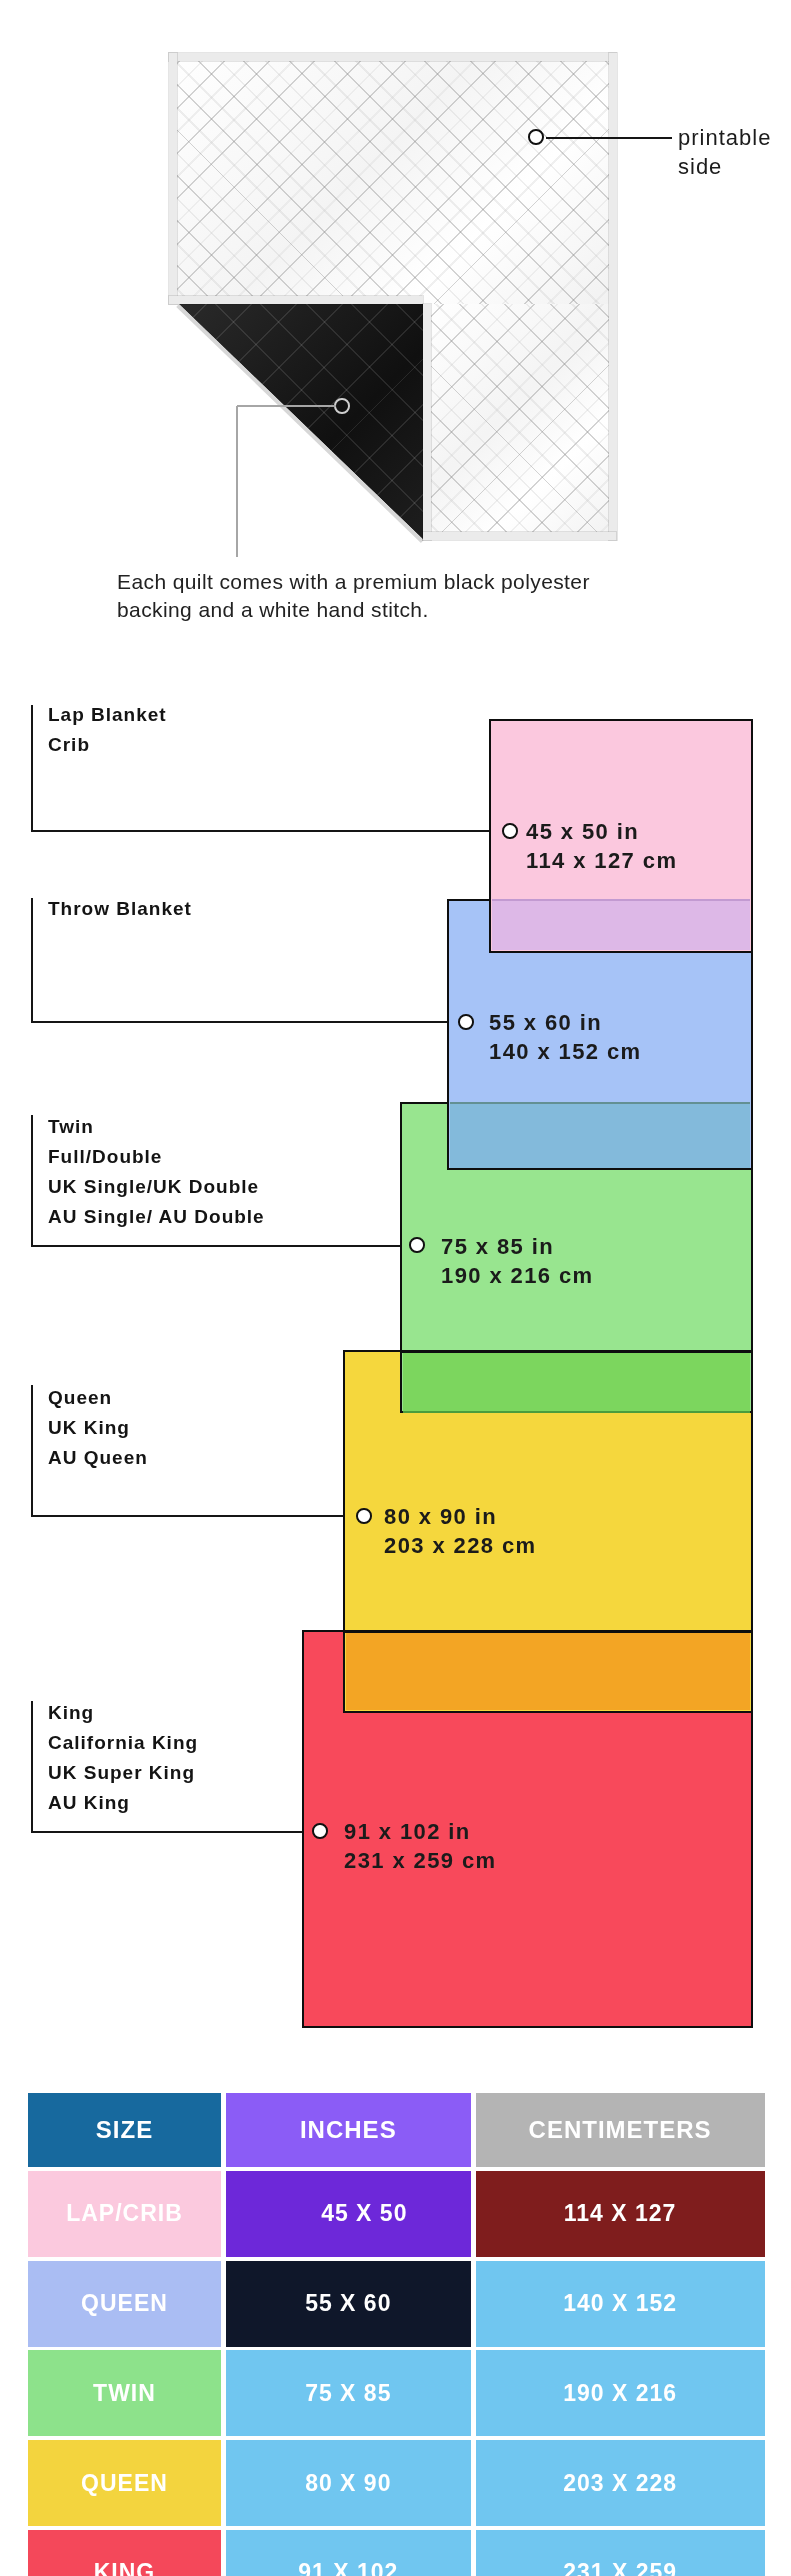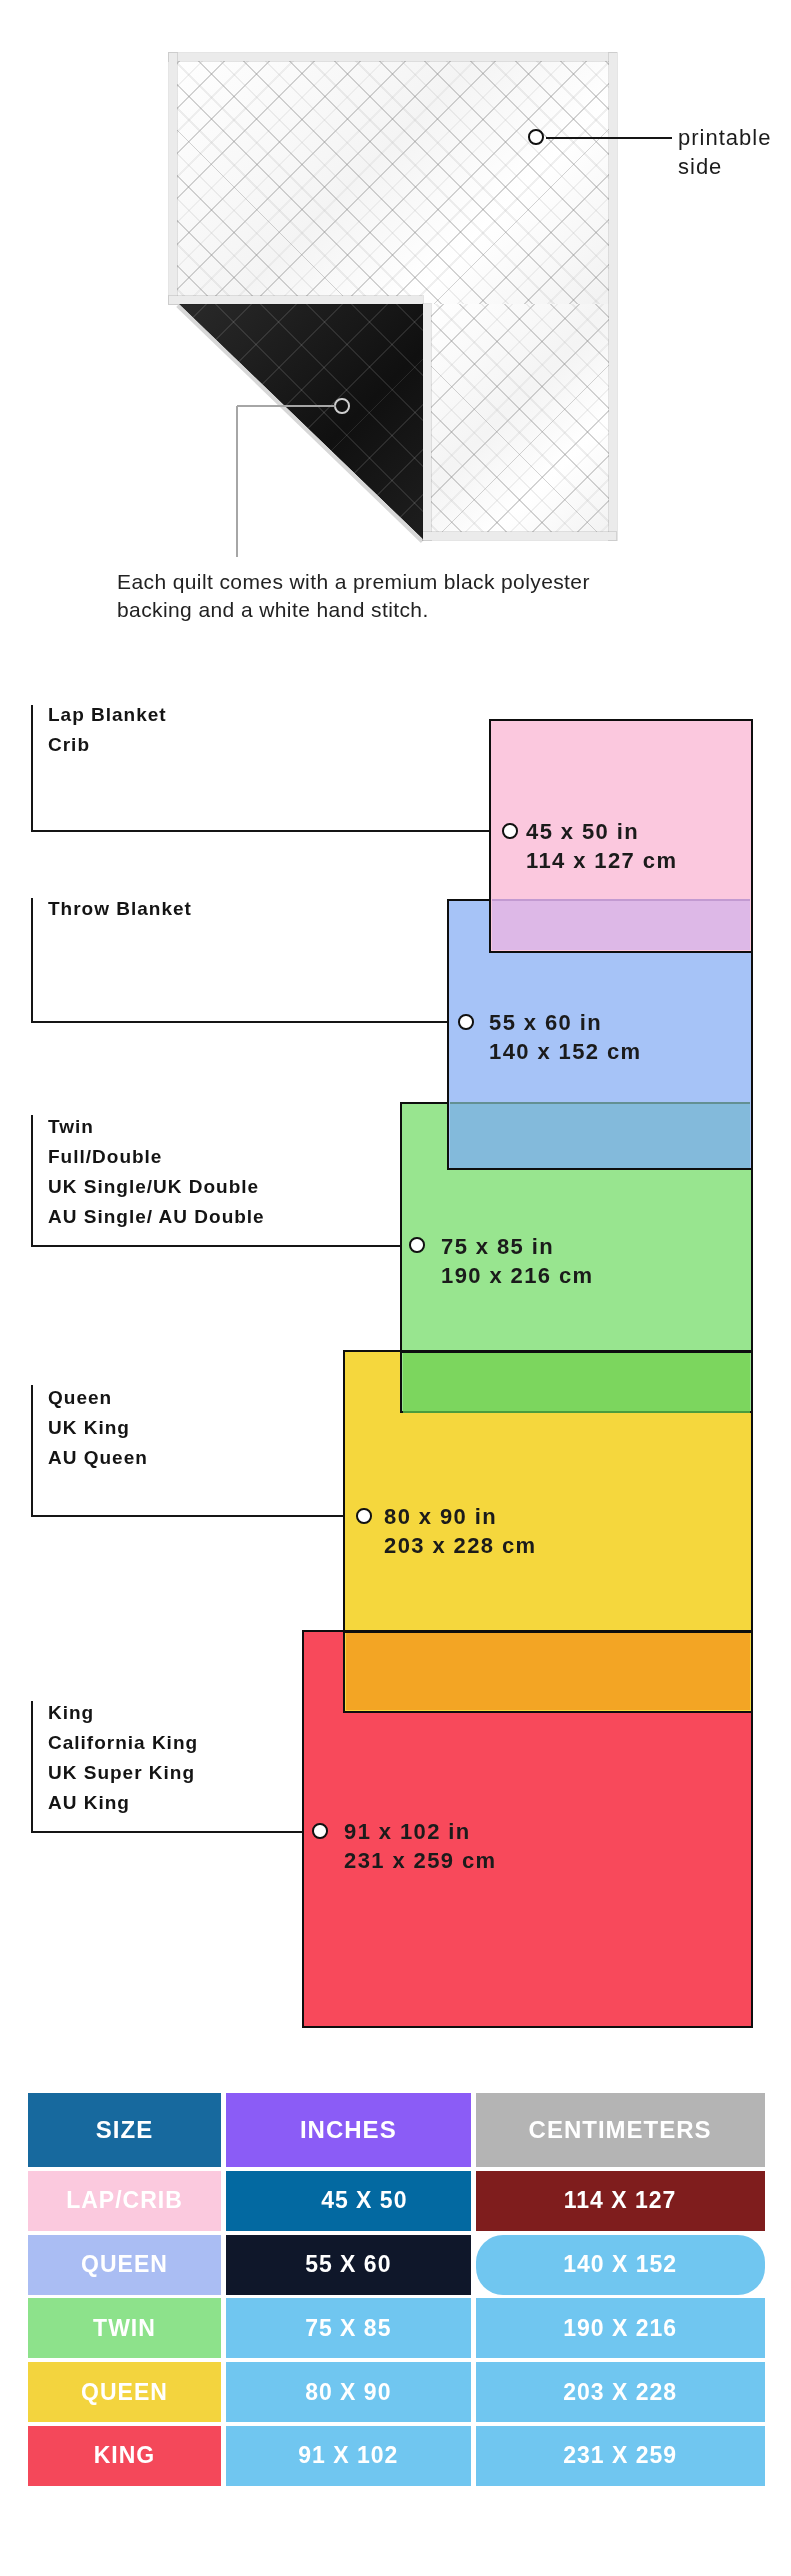"LAP/CRIB" .cell.row { height: 60px -> 86px }
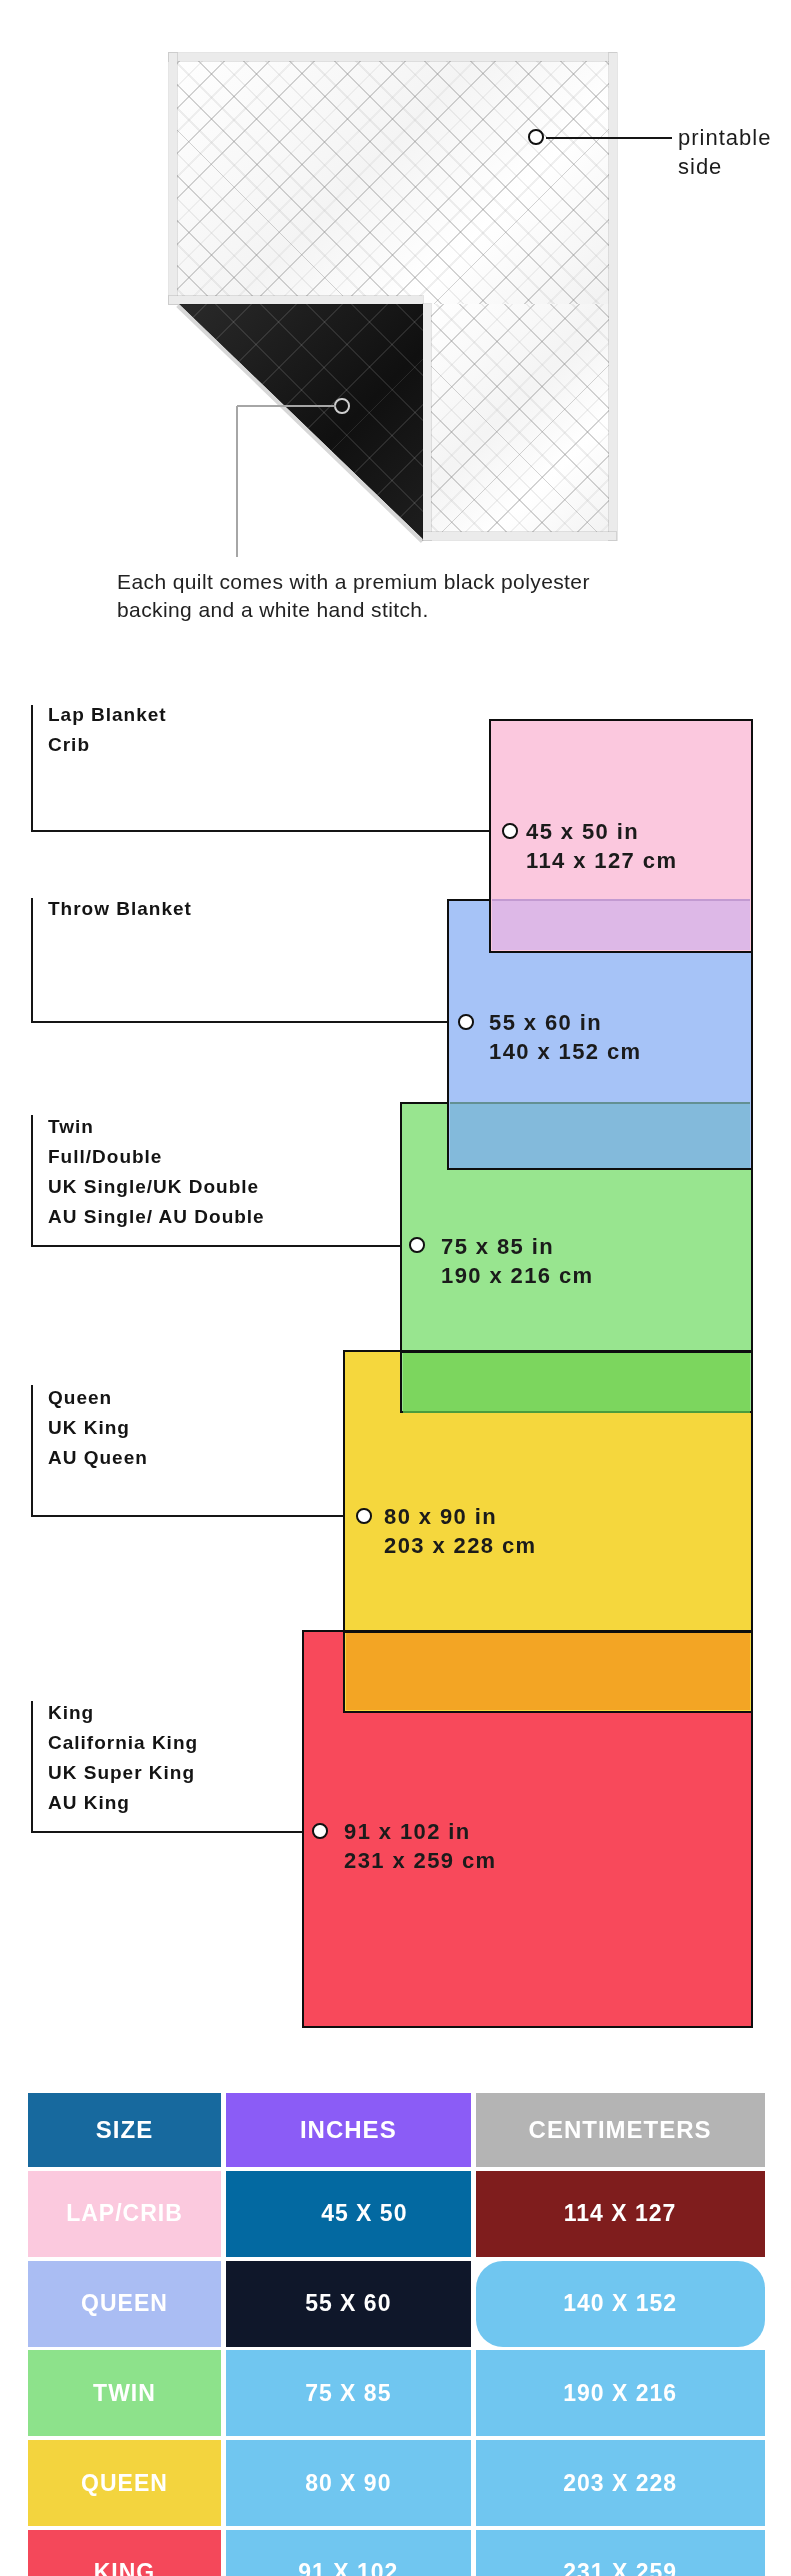"45 X 50" div.cell { background: #0369a1 -> #6d28d9 }
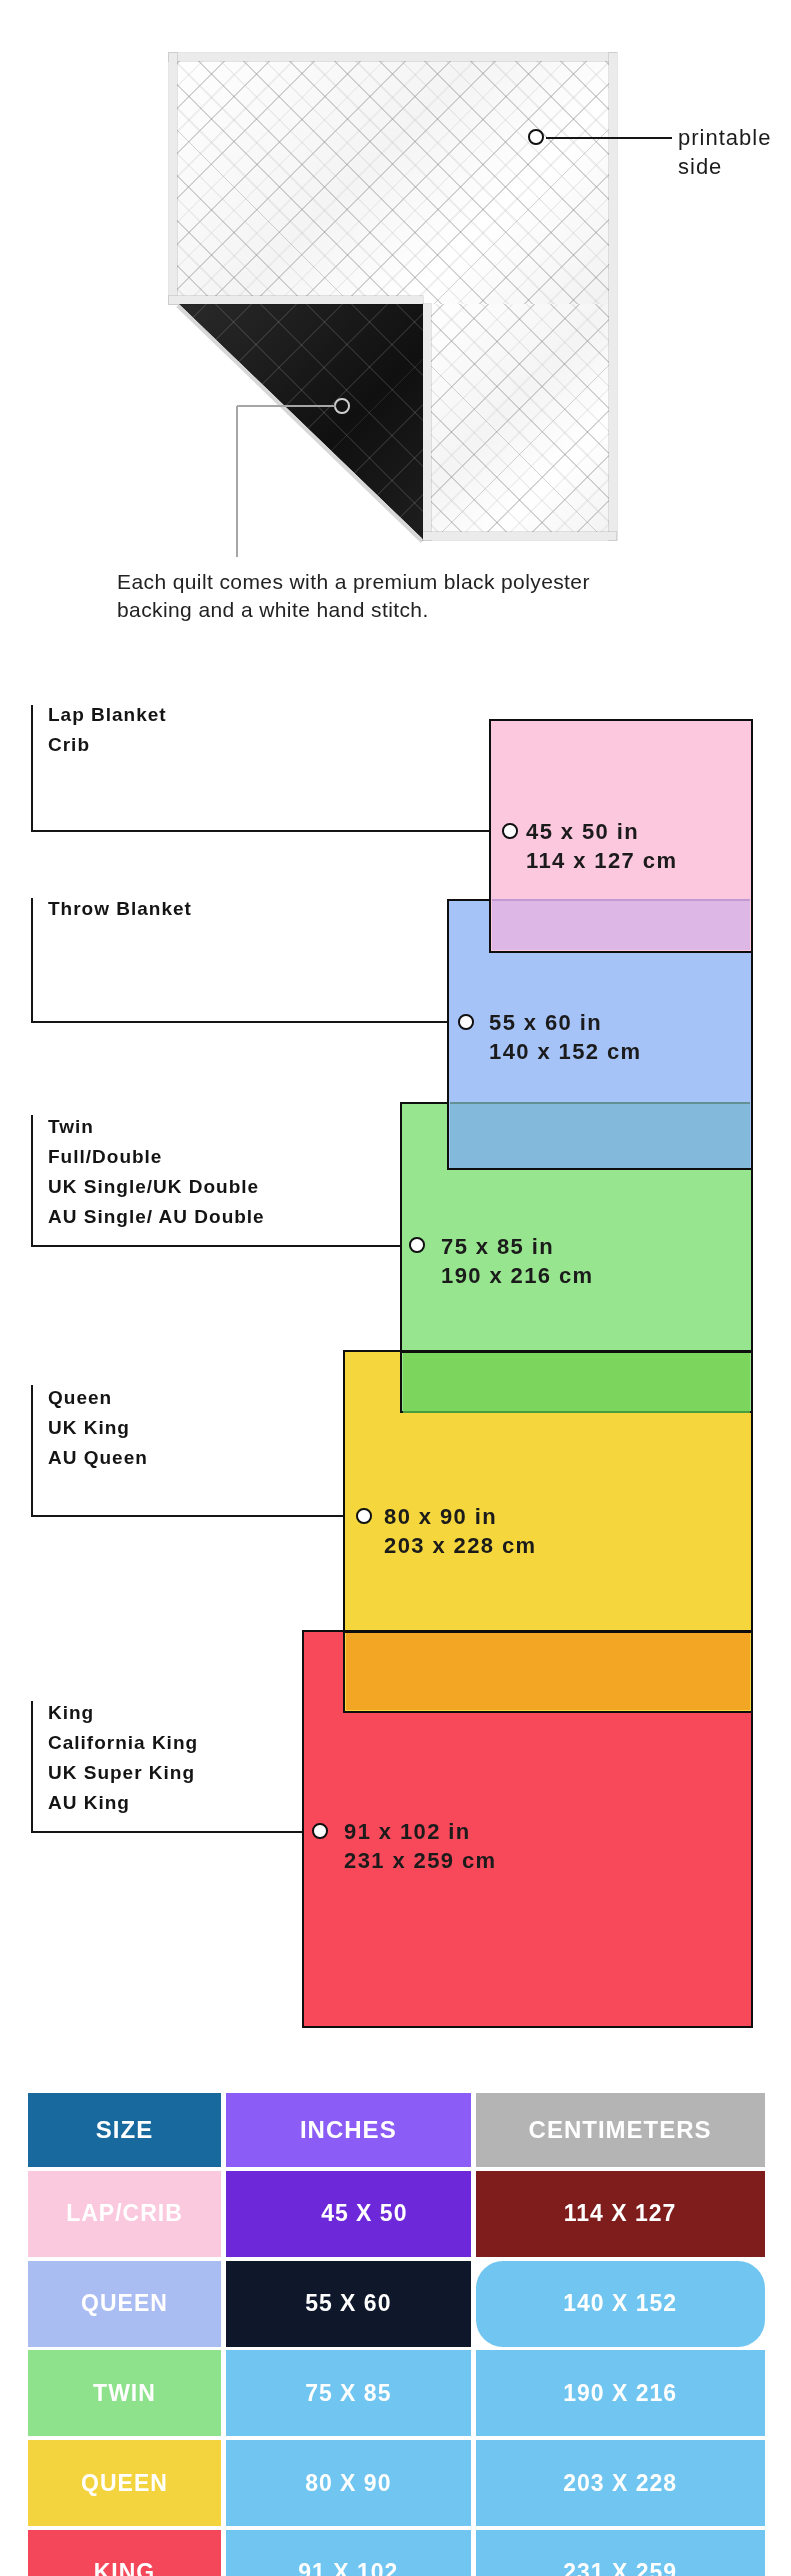"140 X 152" div.cell { border-radius: 27px -> none }
